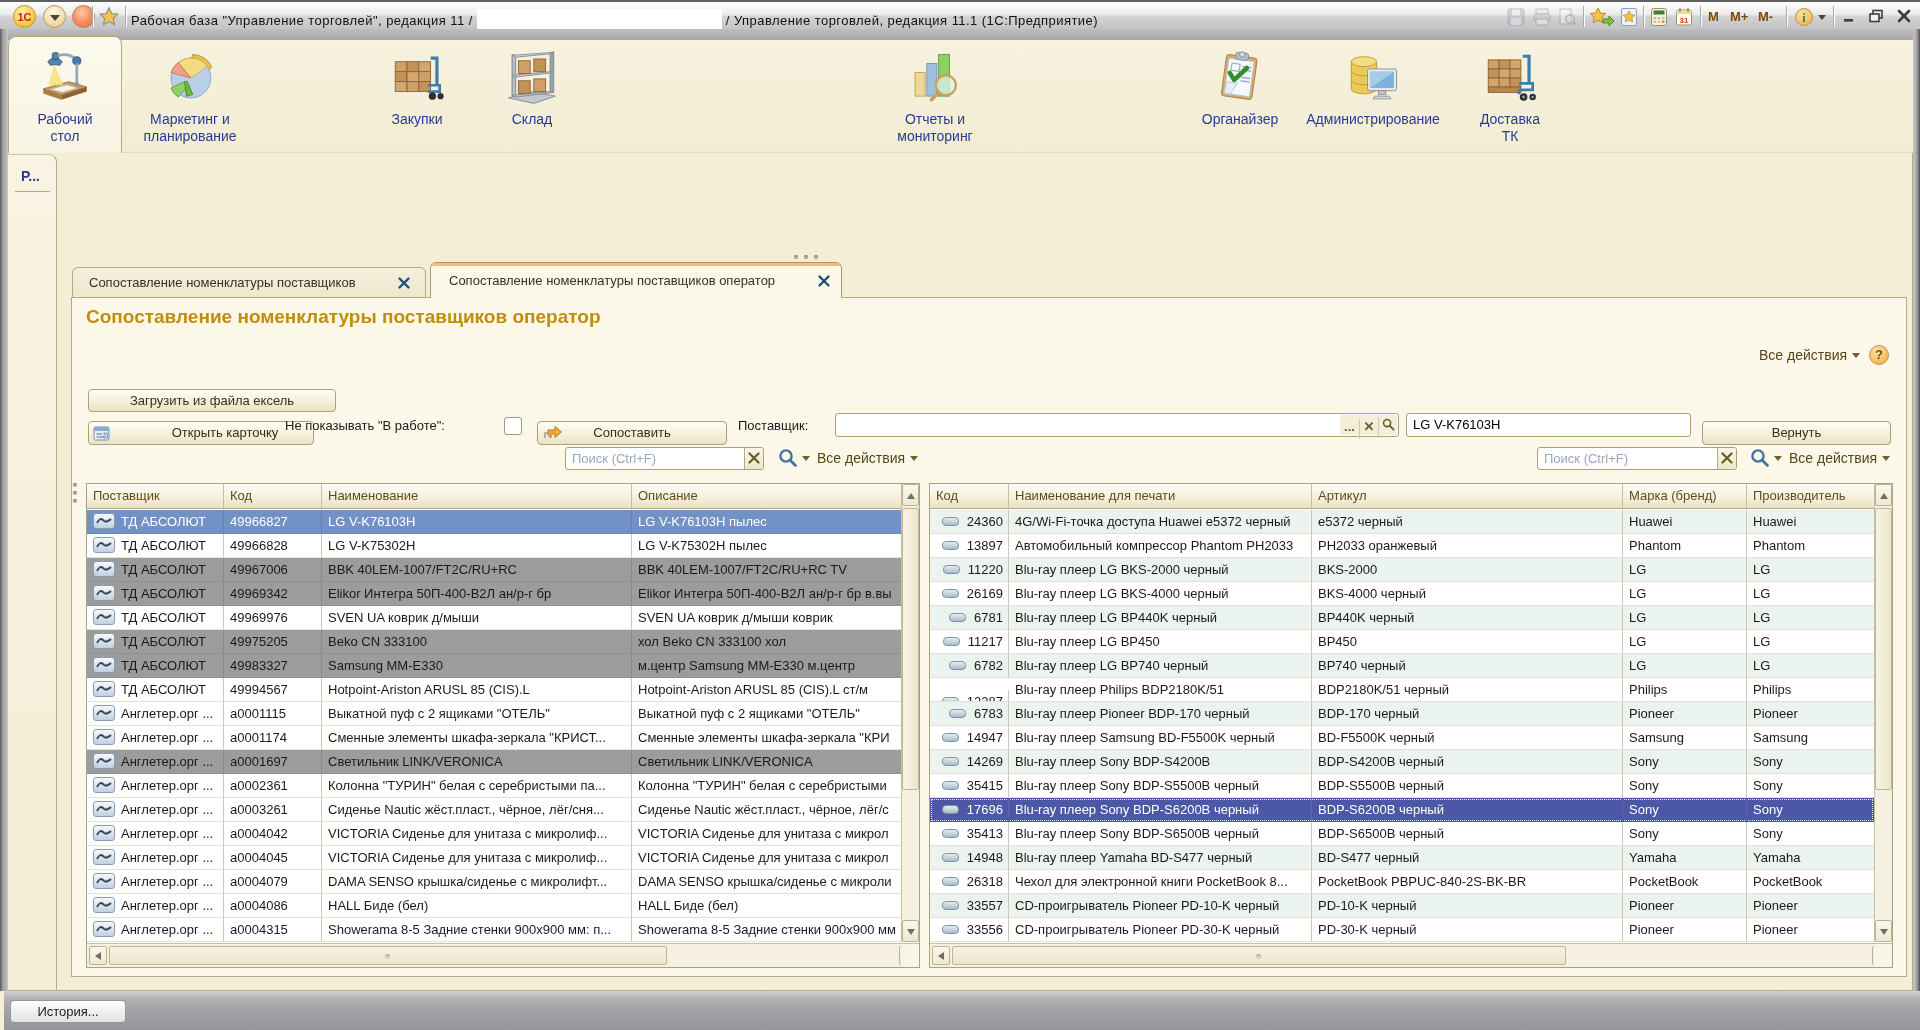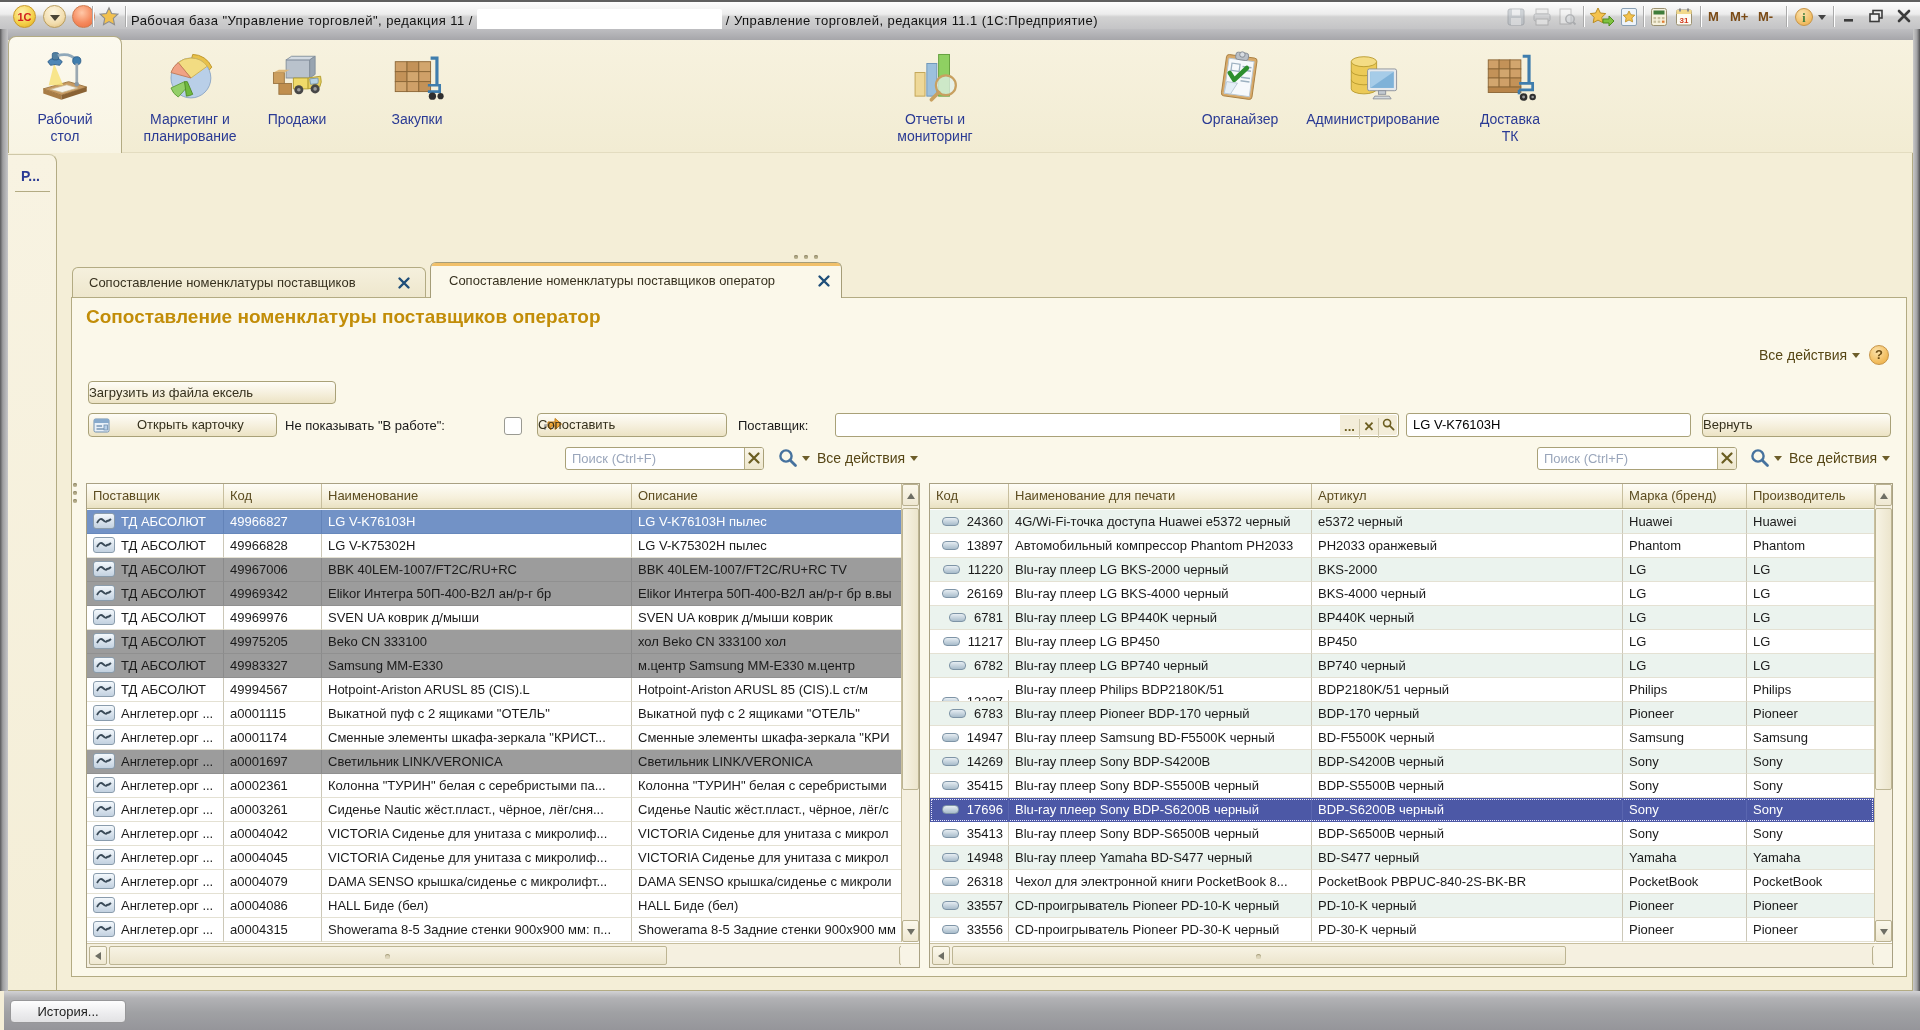"Продажи" div.section { html: <div> <span> <svg> <rect></rect> <path></path> <path></path> <path></path> <path></path> <path></path> <circle></circle> <circle></circle> <circle></circle> <circle></circle> <rect></rect> <rect></rect> <path></path> </svg> </span> <div>Продажи</div> </div> -> none }
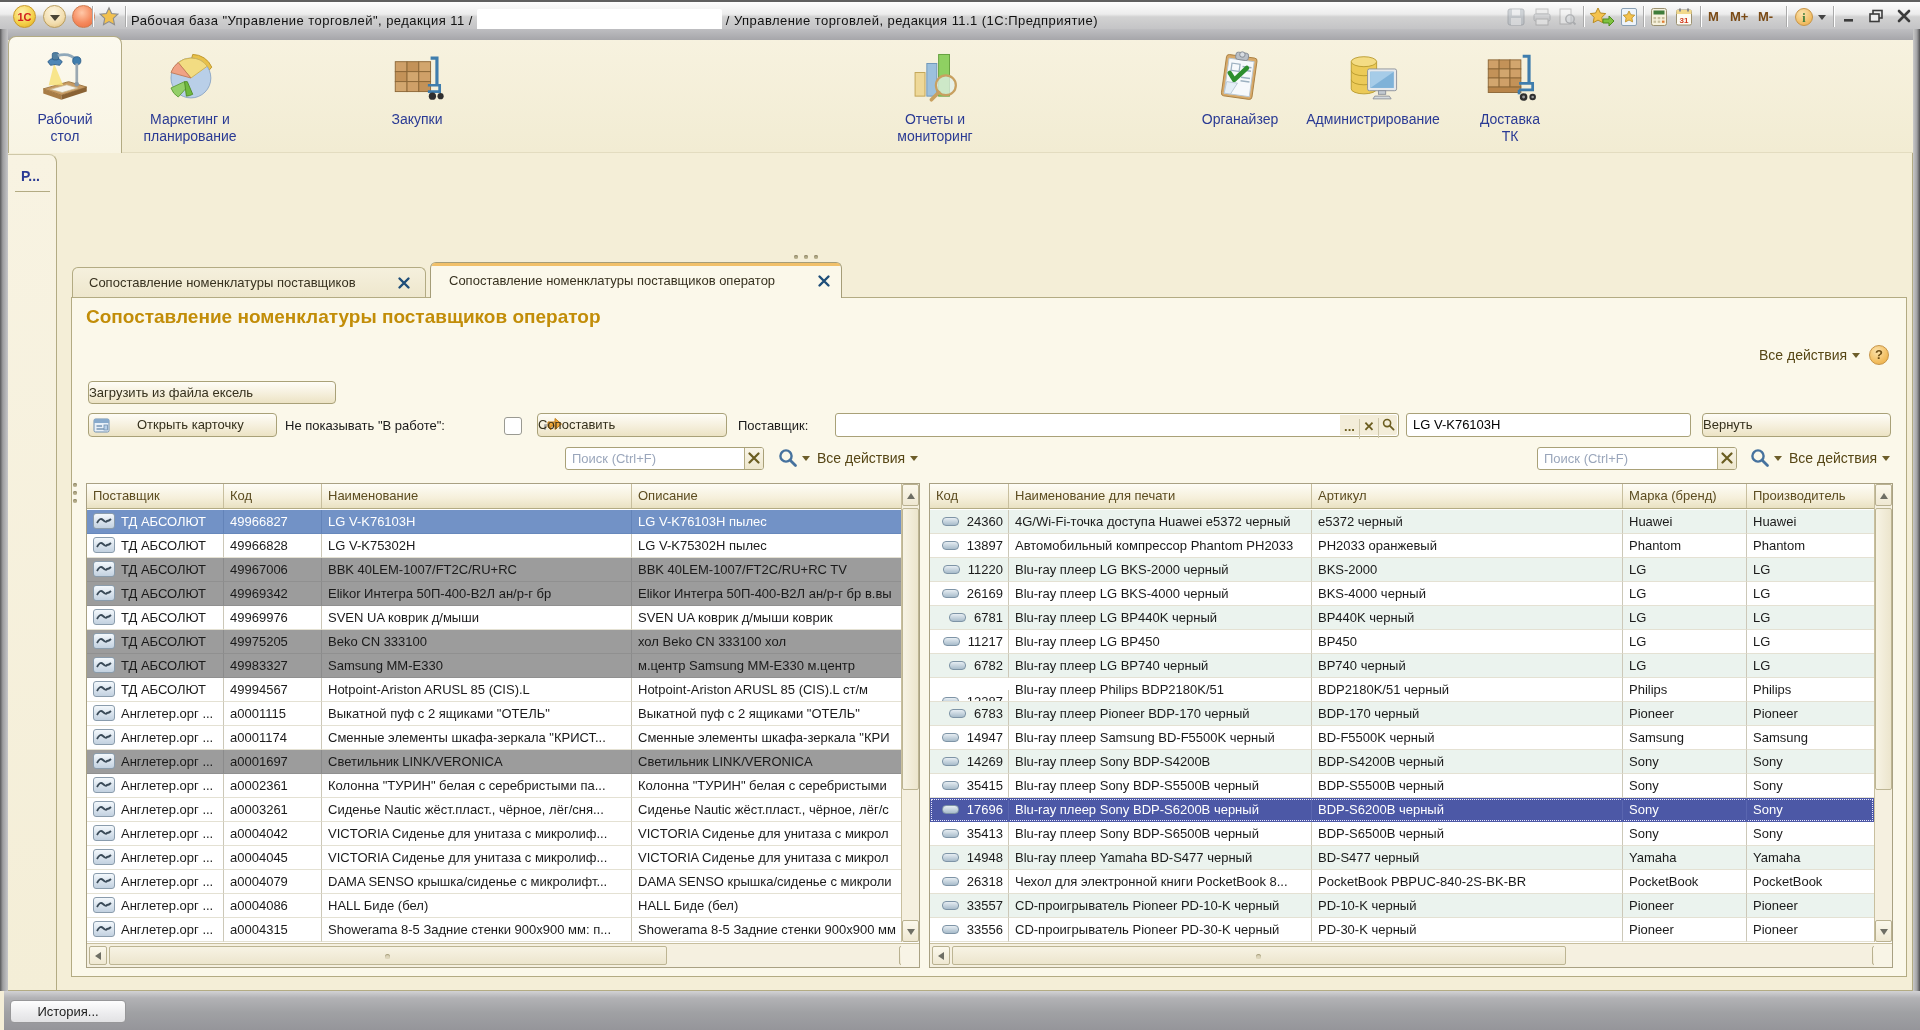"Склад" div.section { html: none -> <div> <span> <svg> <path></path> <path></path> <path></path> <path></path> <path></path> <path></path> <rect></rect> <rect></rect> <rect></rect> <rect></rect> </svg> </span> <div>Склад</div> </div> }
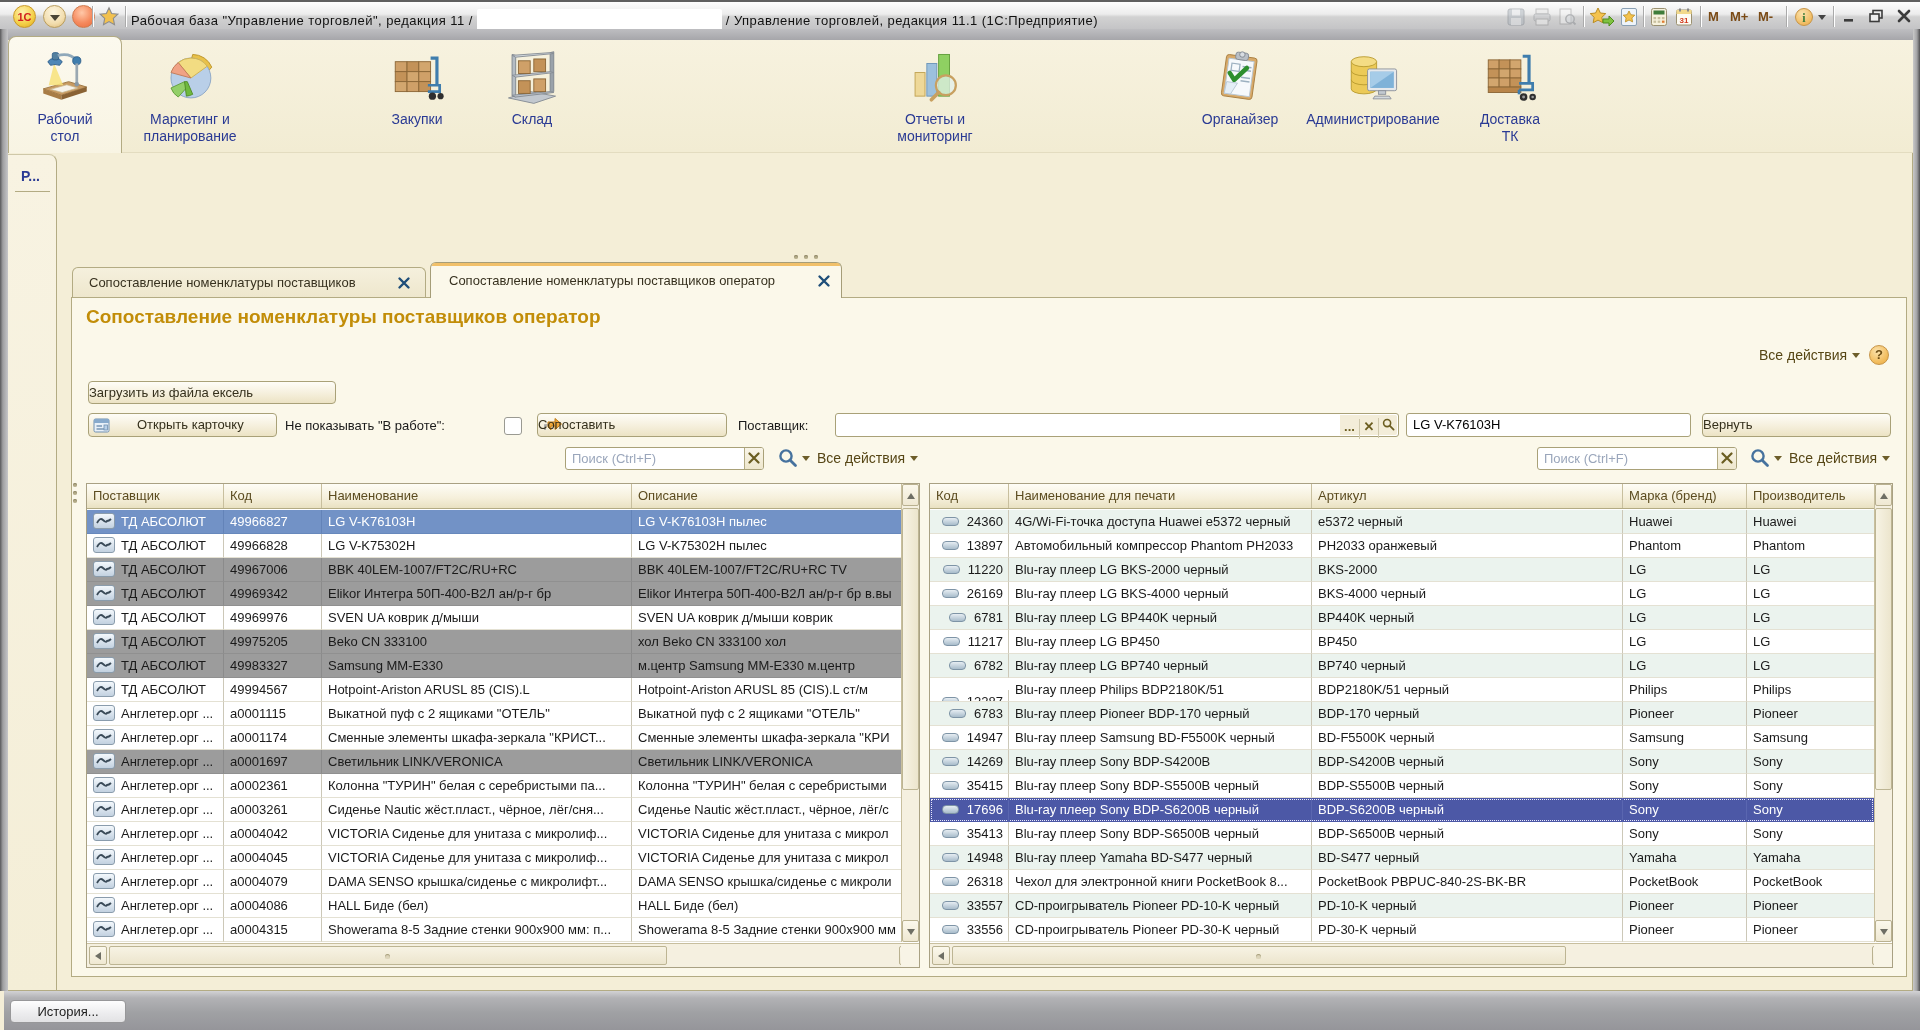"Загрузить из файла ексель" .btn1c { margin-top: none -> 8px; text-align: left -> center }
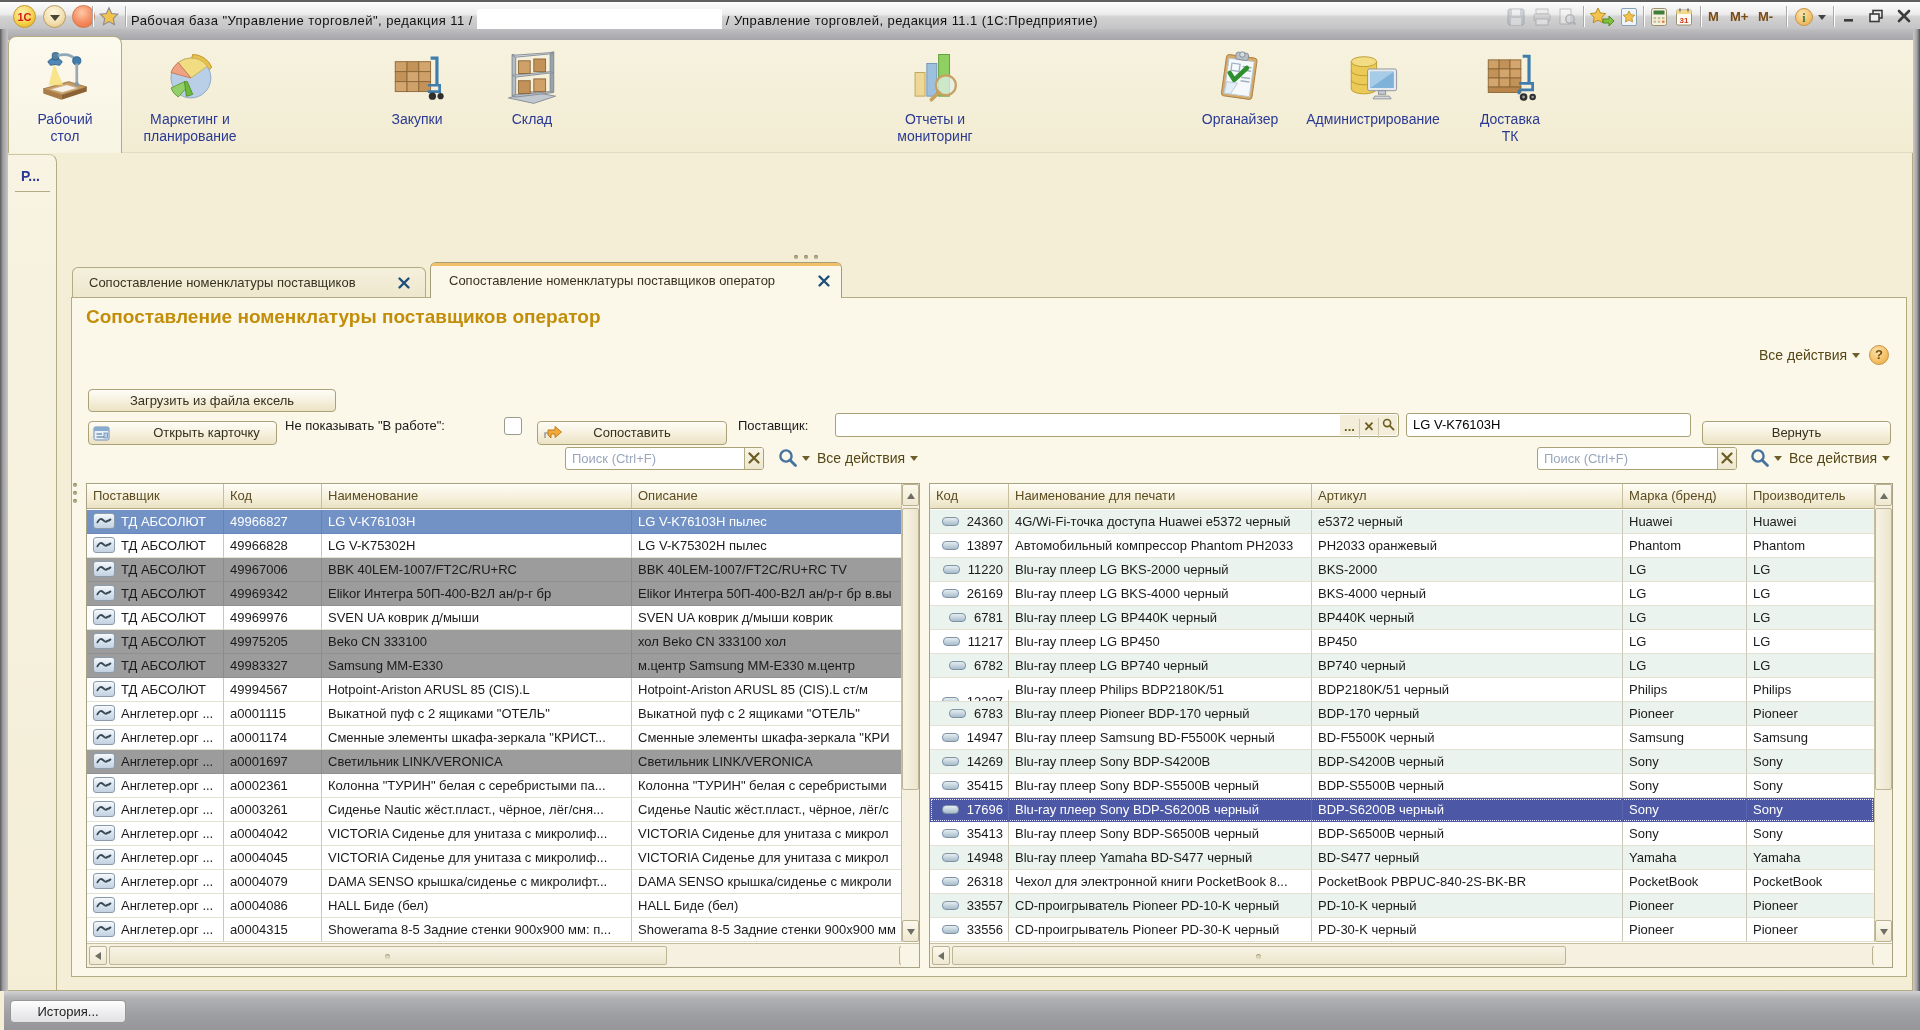"Открыть карточку" #btn-opencard { width: 189px -> 226px }
